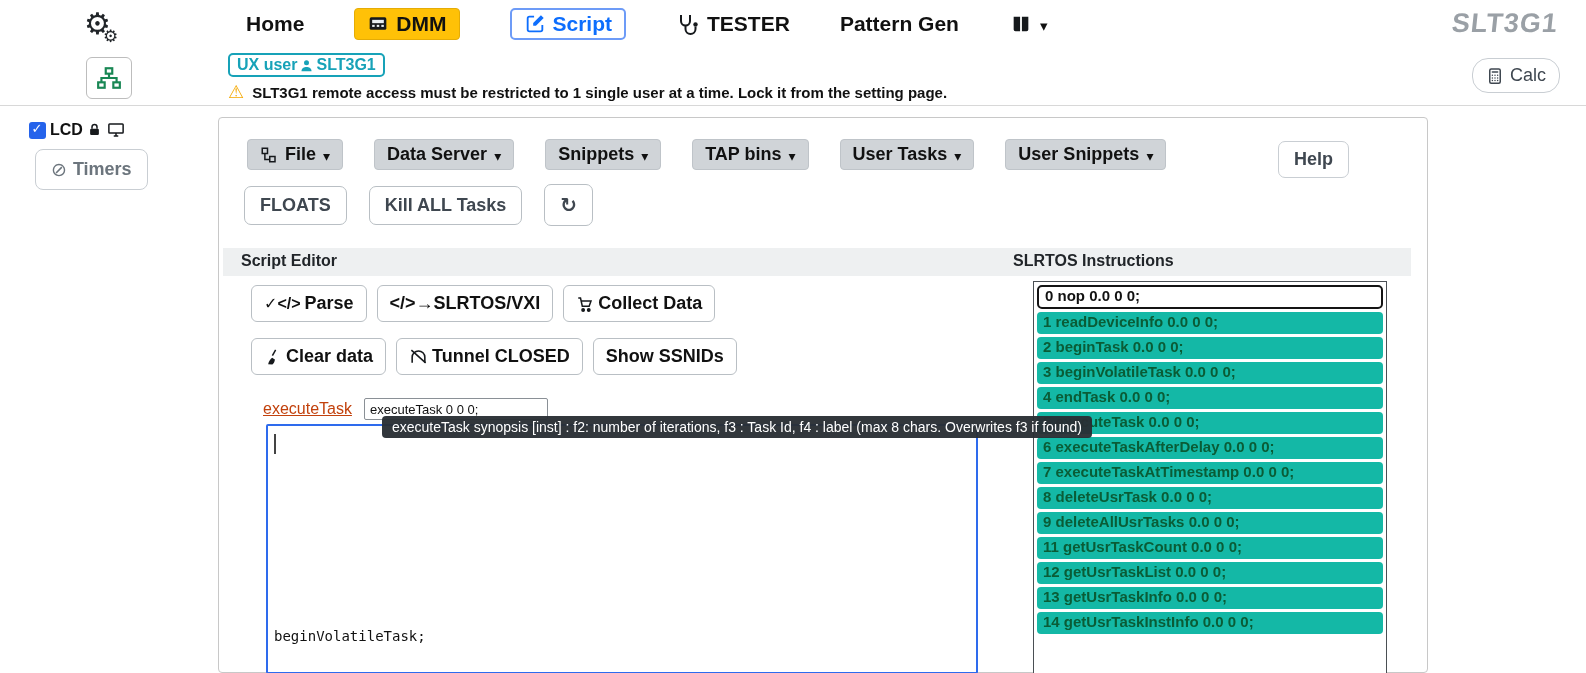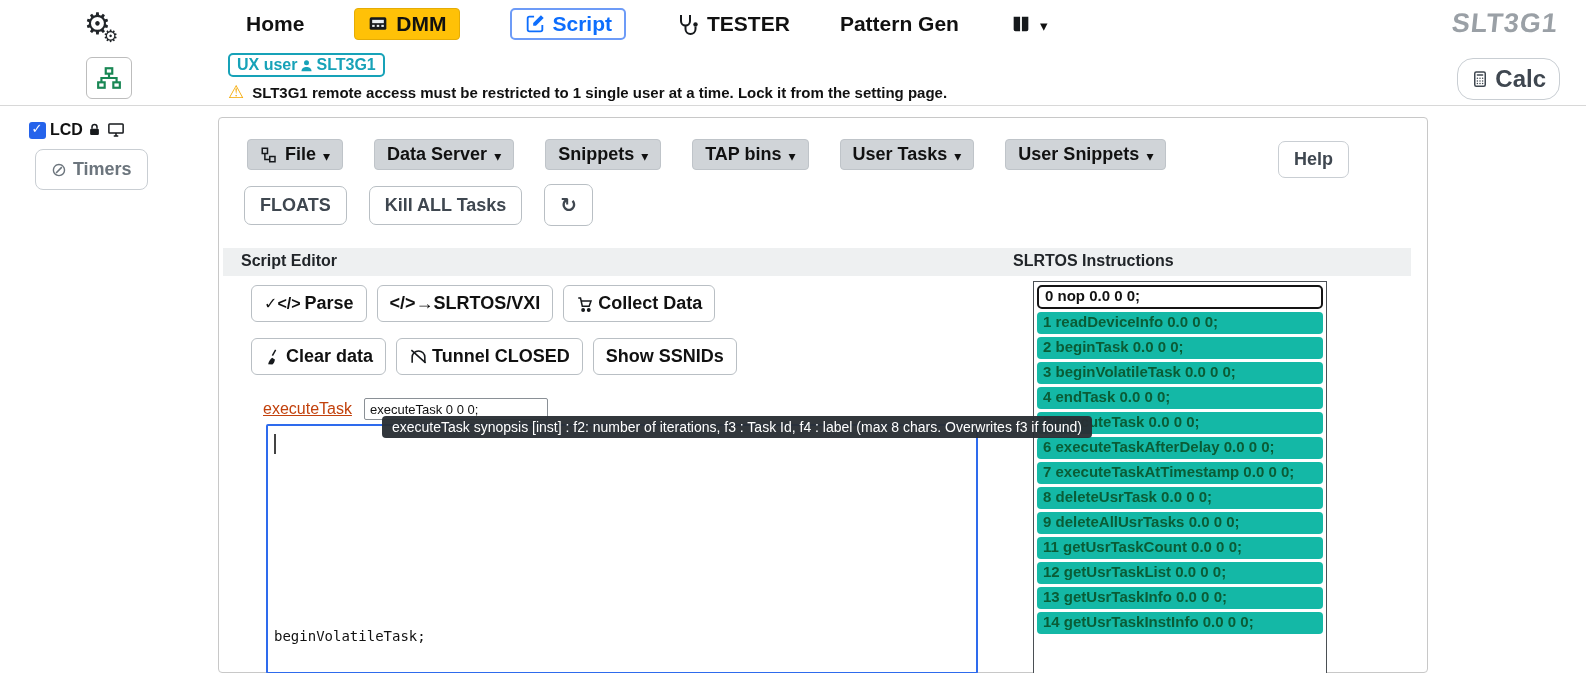"Calc" #calc-btn { font-size: 24px -> 18px; font-weight: 700 -> 400 }
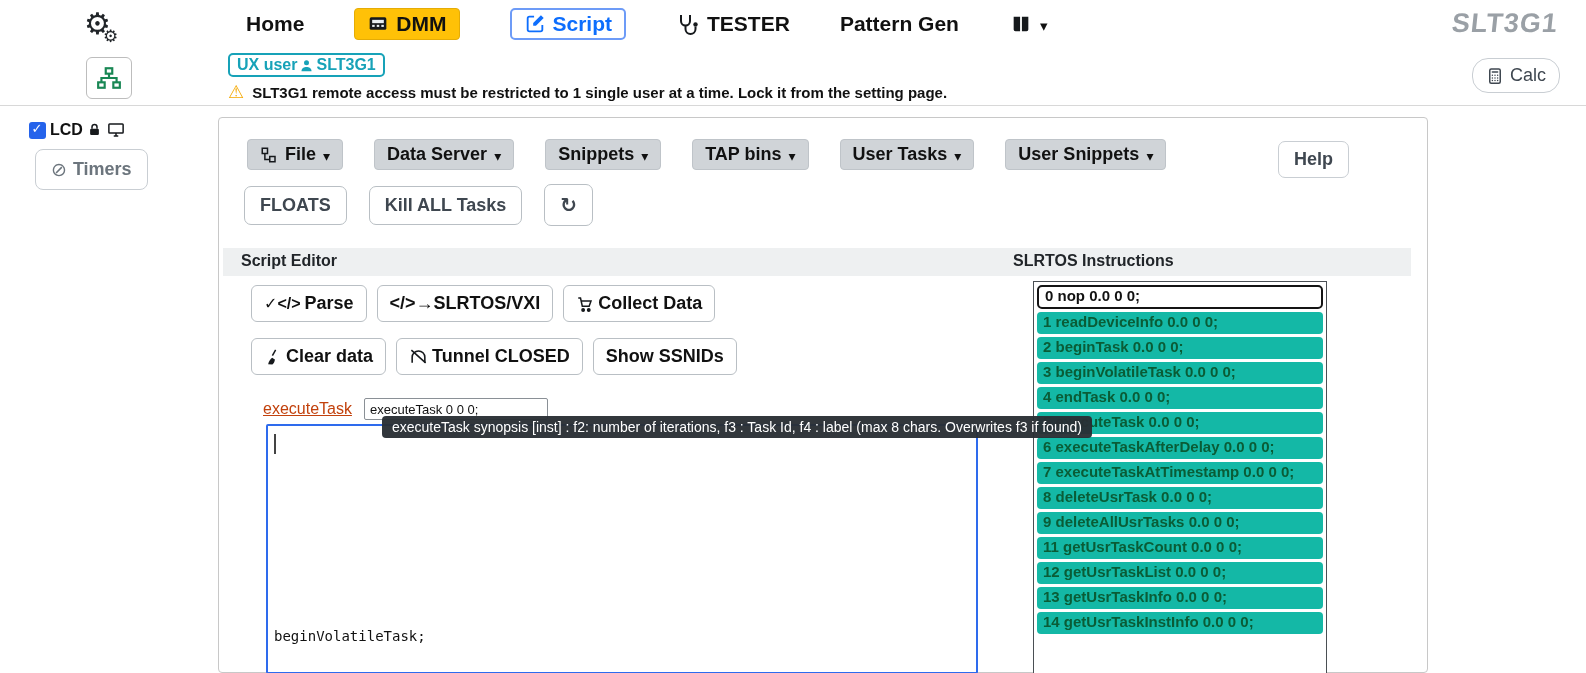"0 nop 0.0 0 0;" #instr-panel { width: 294px -> 354px }
